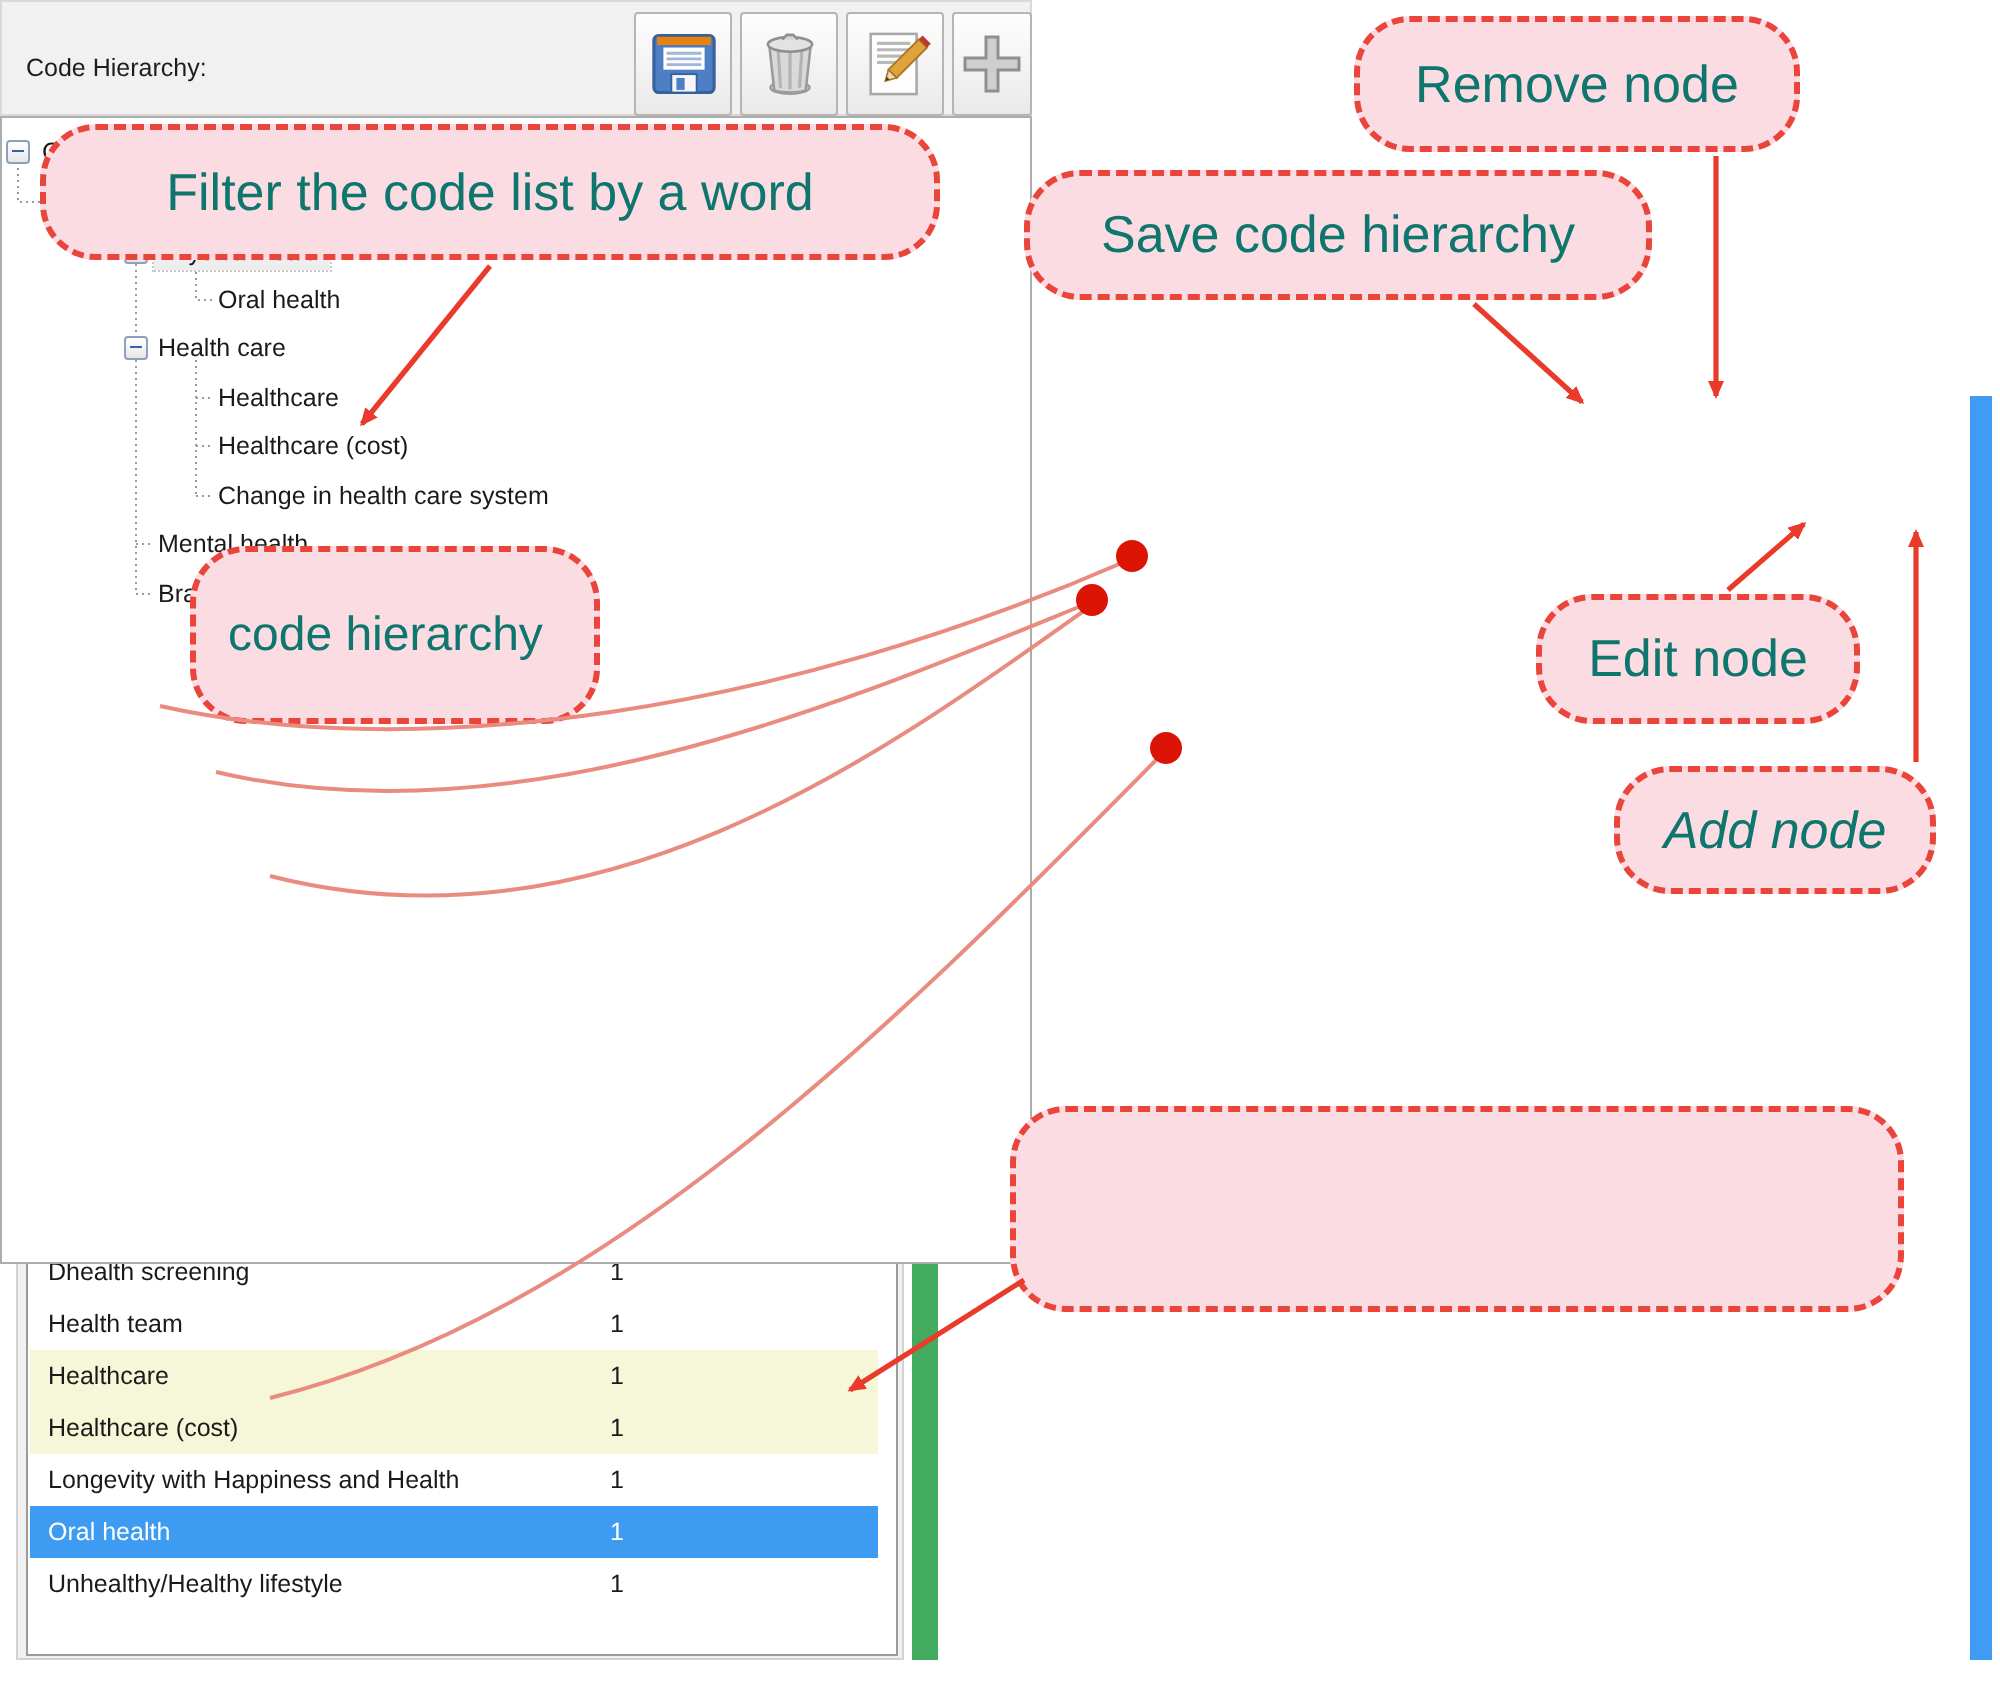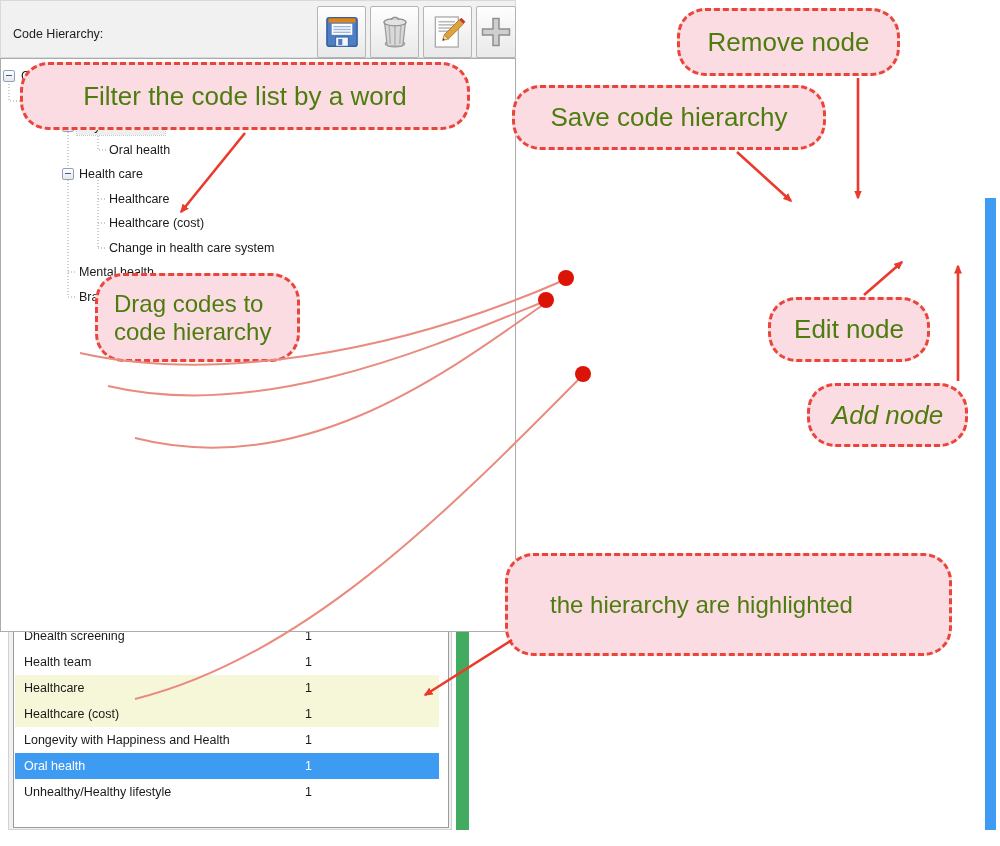"Remove node" .tip { color: #4d7c0f -> #0f766e }
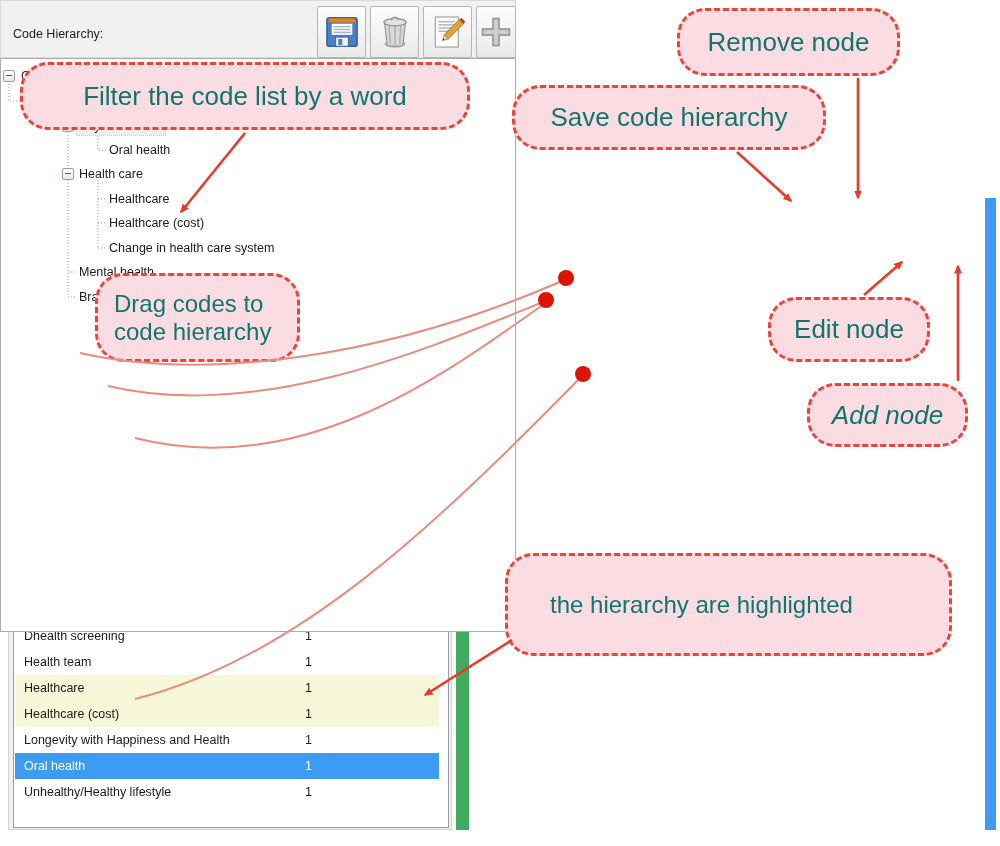"Drag codes to" span.l { html: <span>Drag codes to</span> -> none }
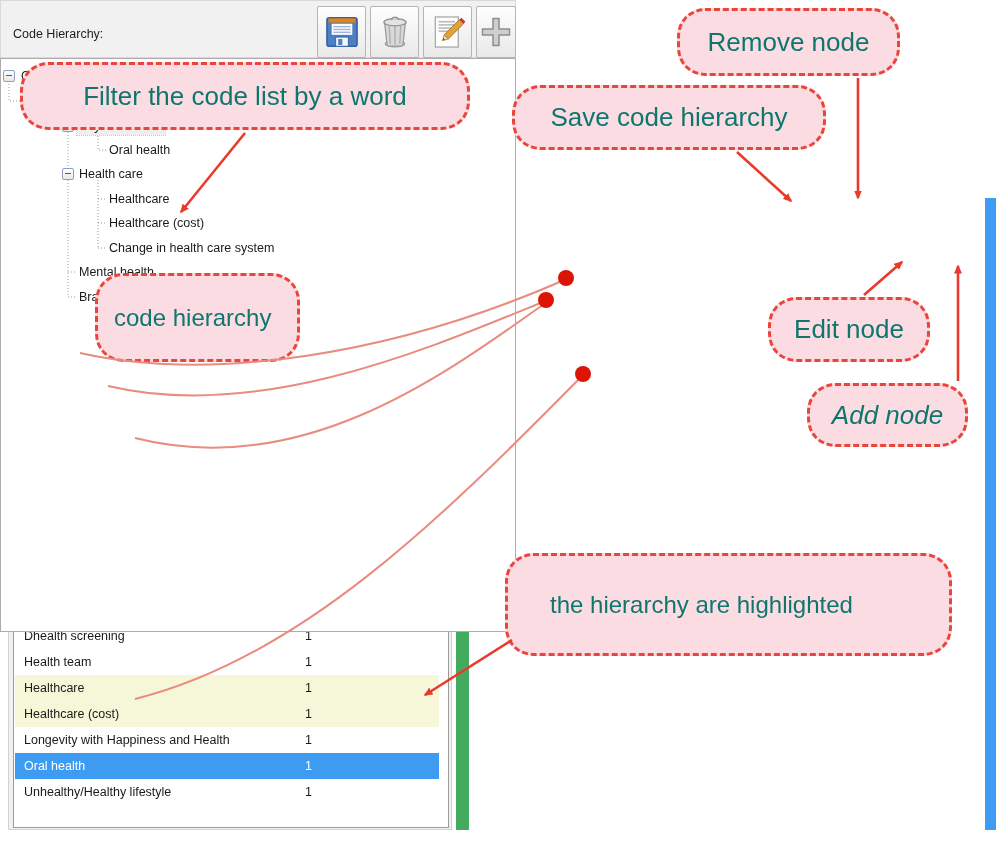"the hierarchy are highlighted" span.l { html: <span>the hierarchy are highlighted</span> -> none }
